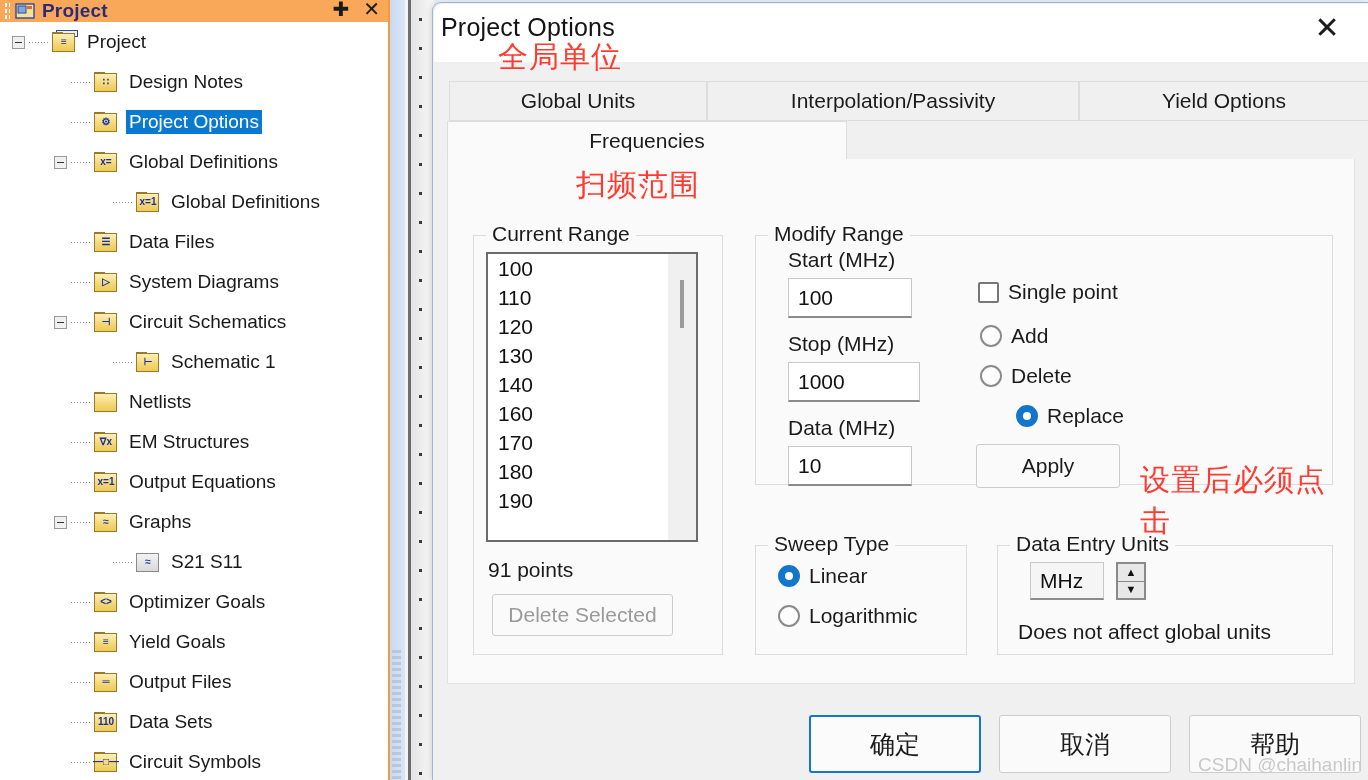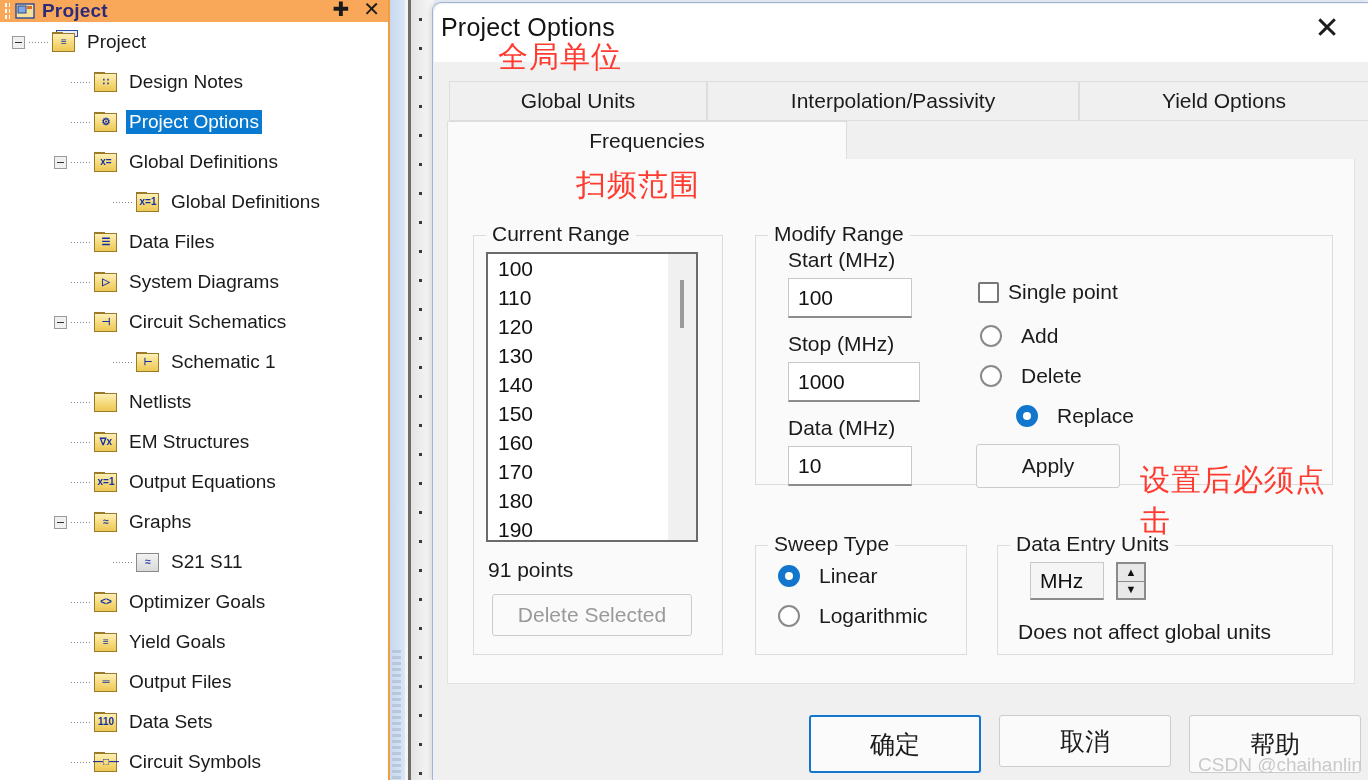"Add" .radio { gap: 19px -> 9px }
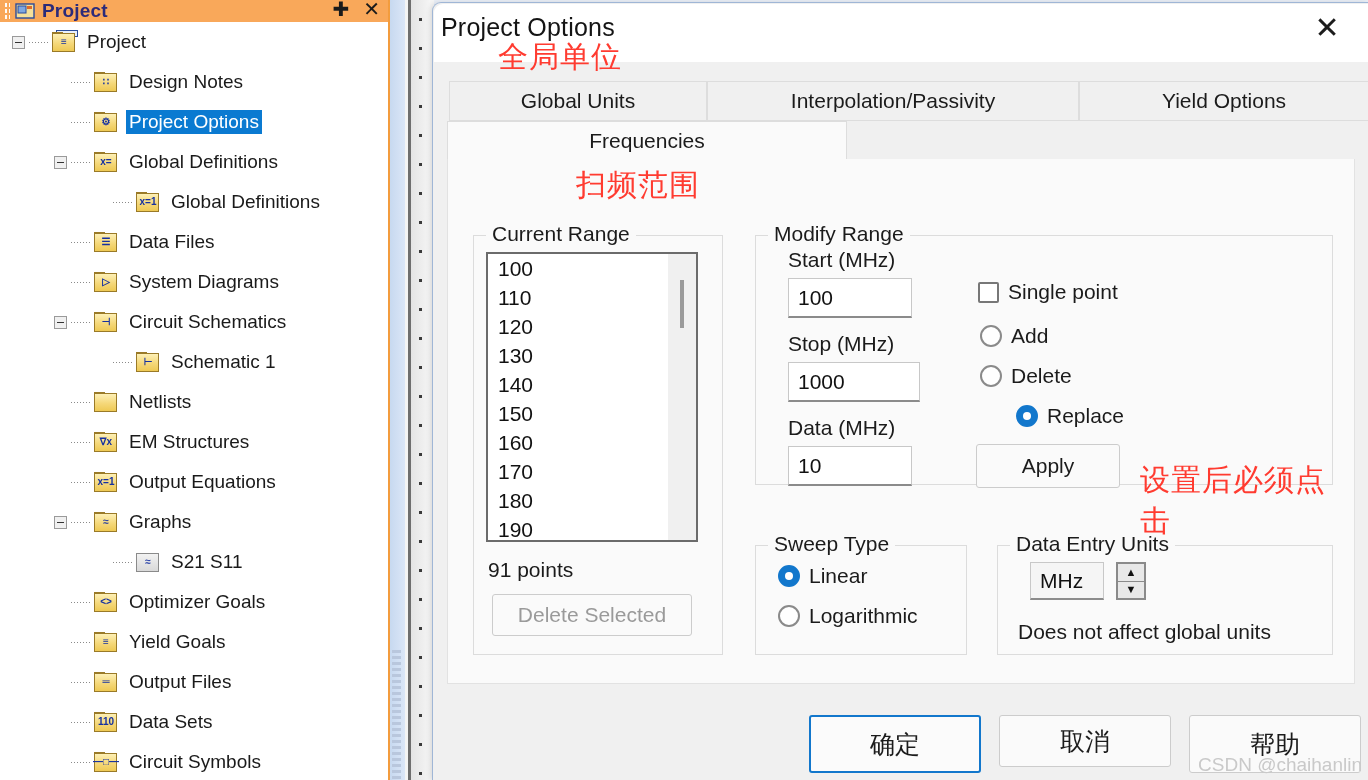"150" div.row { html: <div>150</div> -> none }
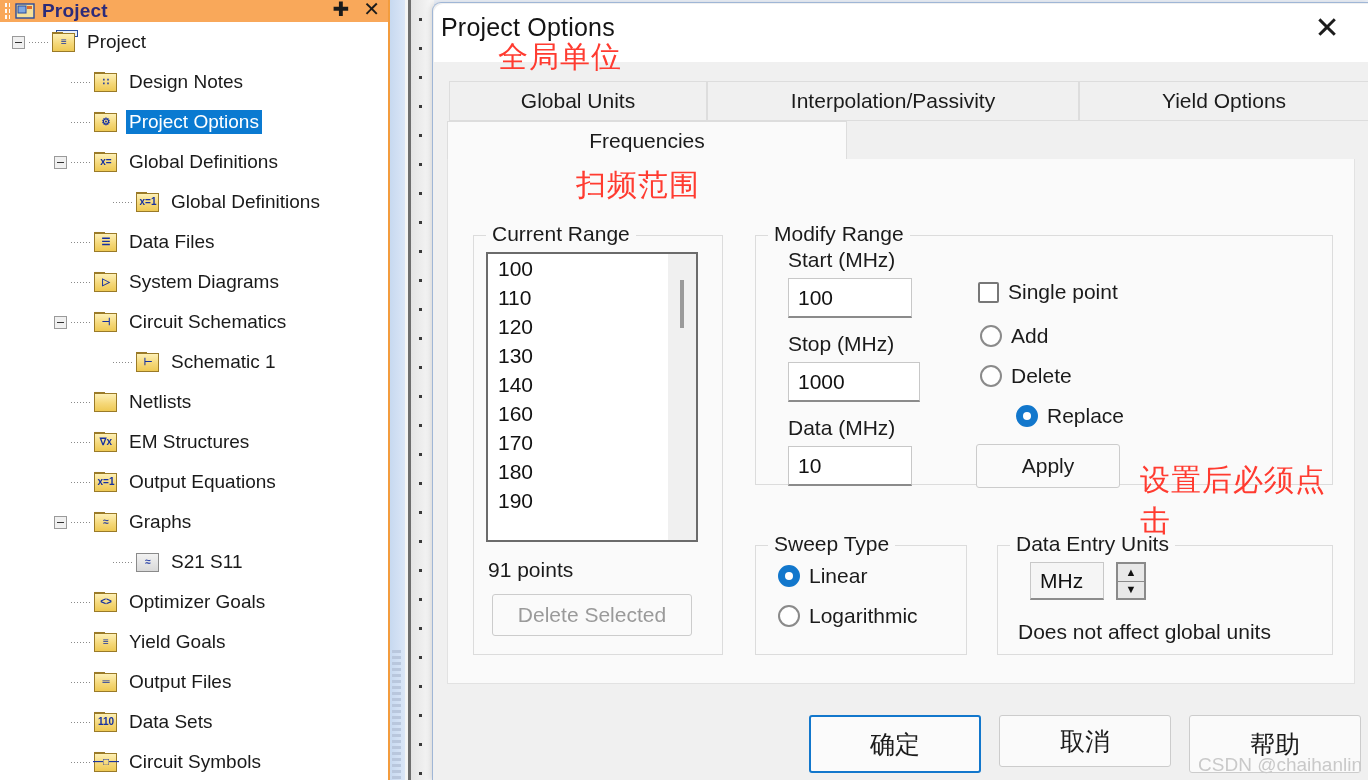"Delete Selected" div.btn { width: 200px -> 181px }
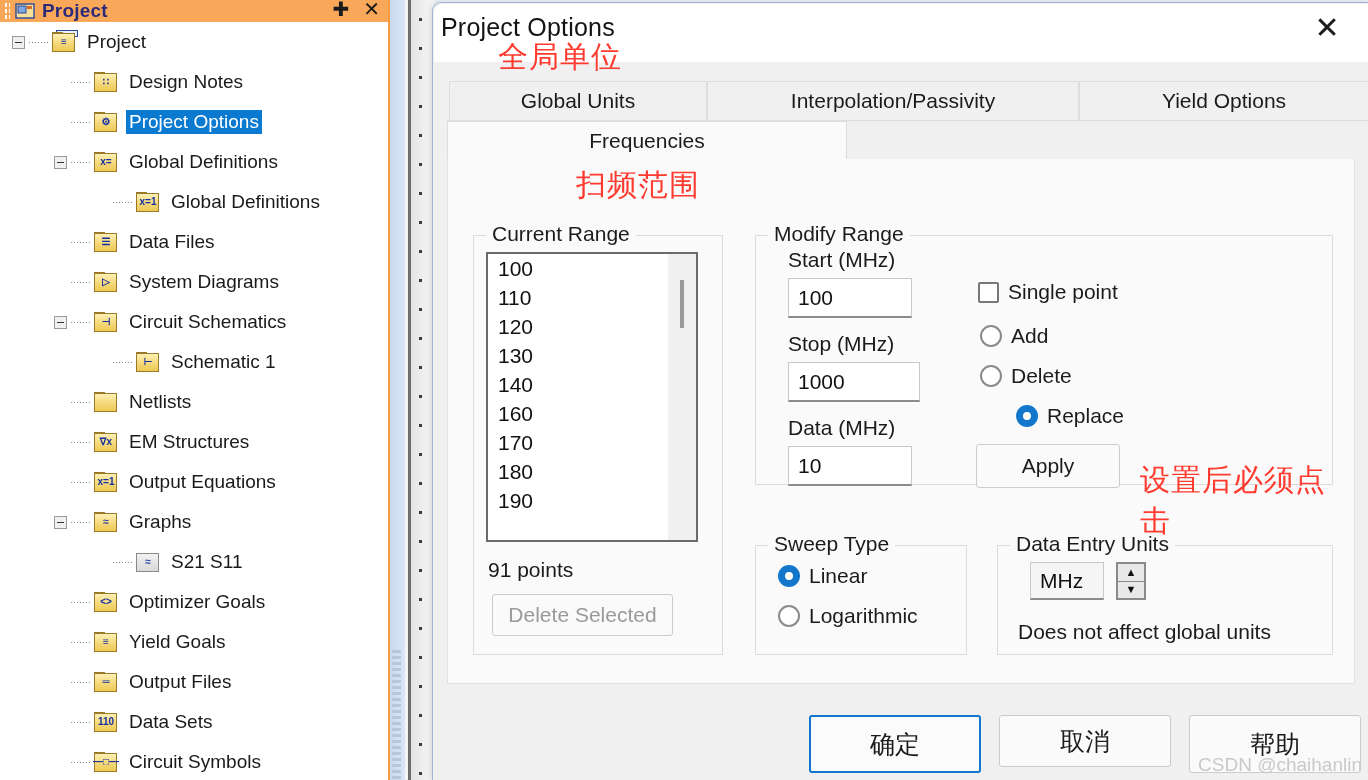"取消" div.btn { height: 52px -> 58px }
